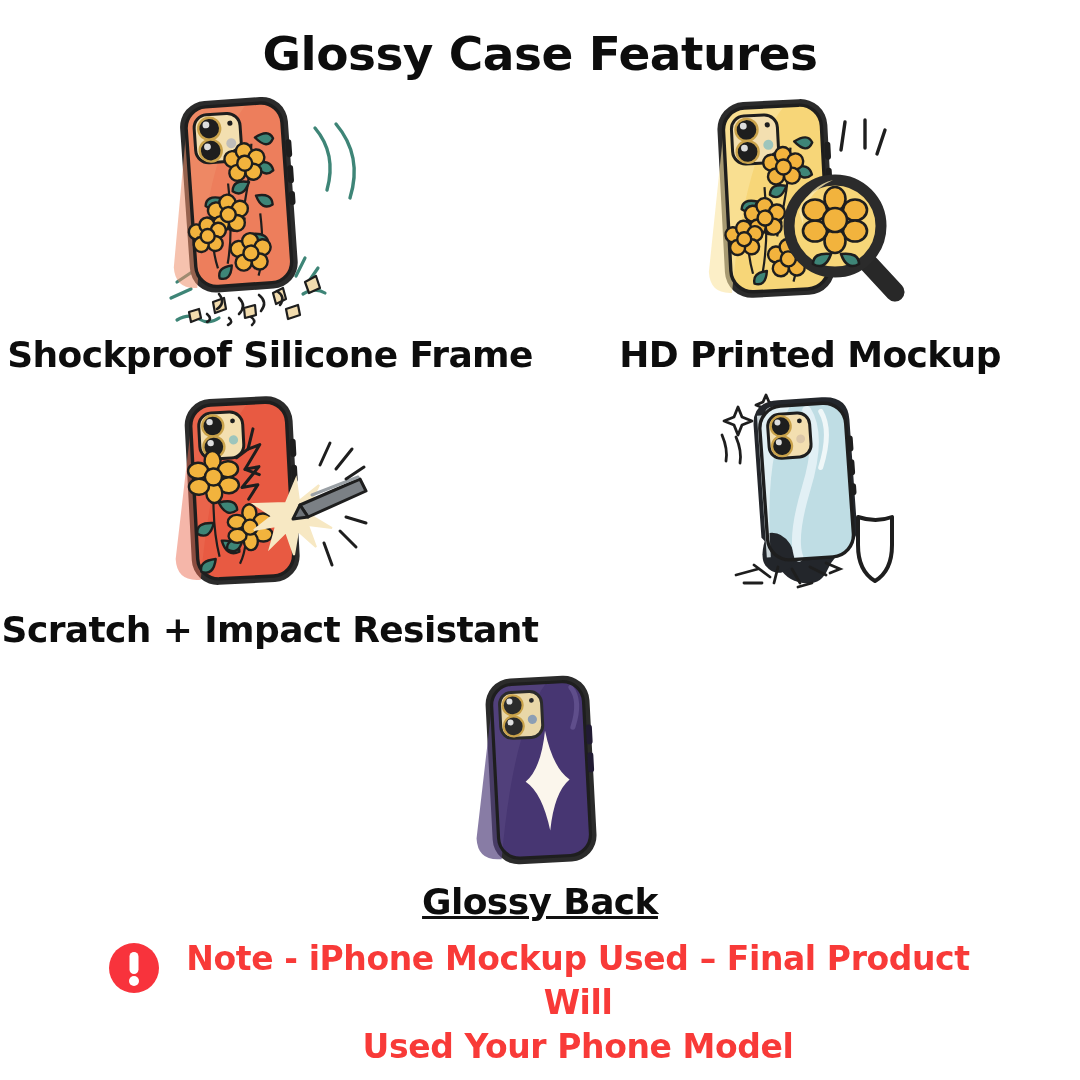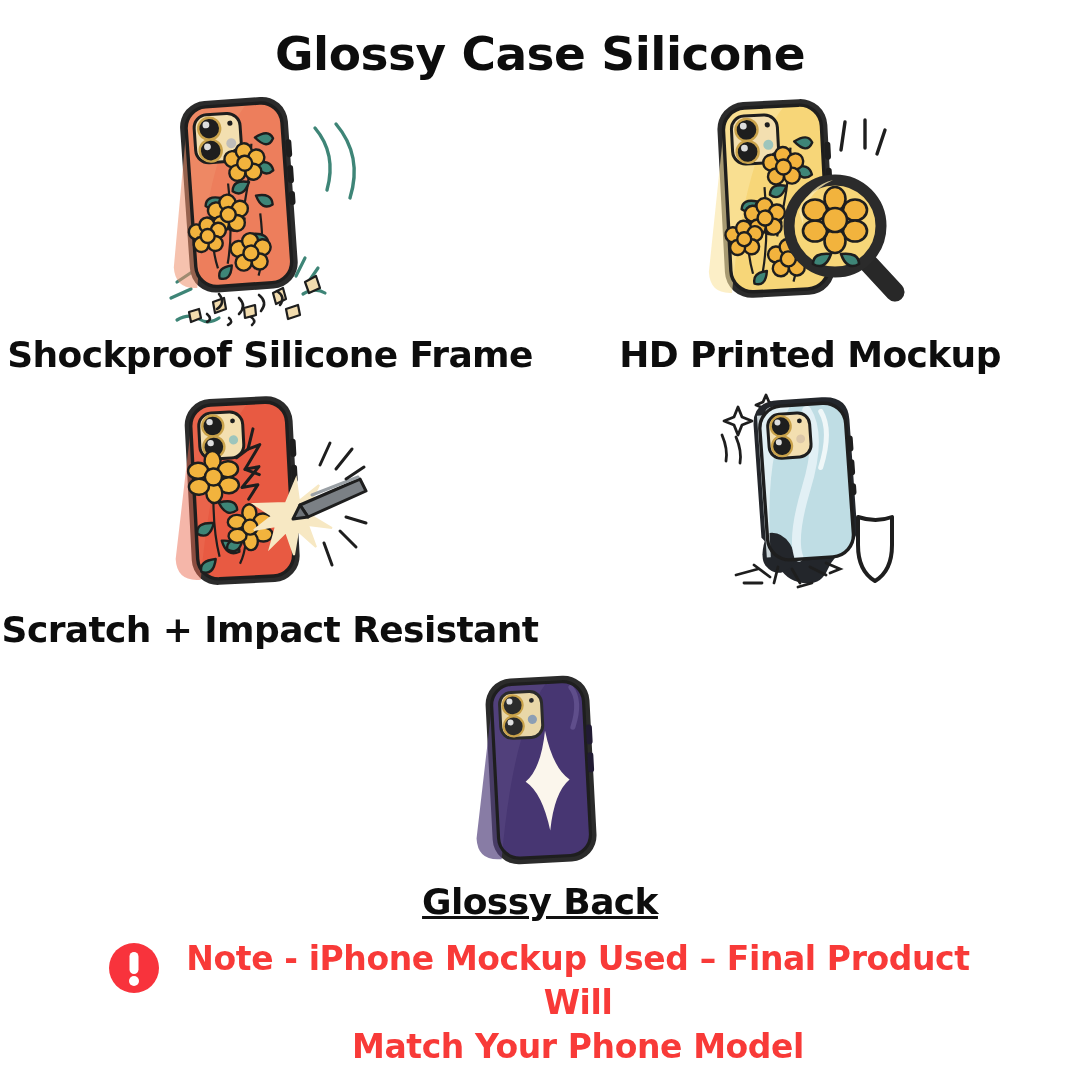"Glossy Case Silicone" div.page-title { text: Silicone -> Features }
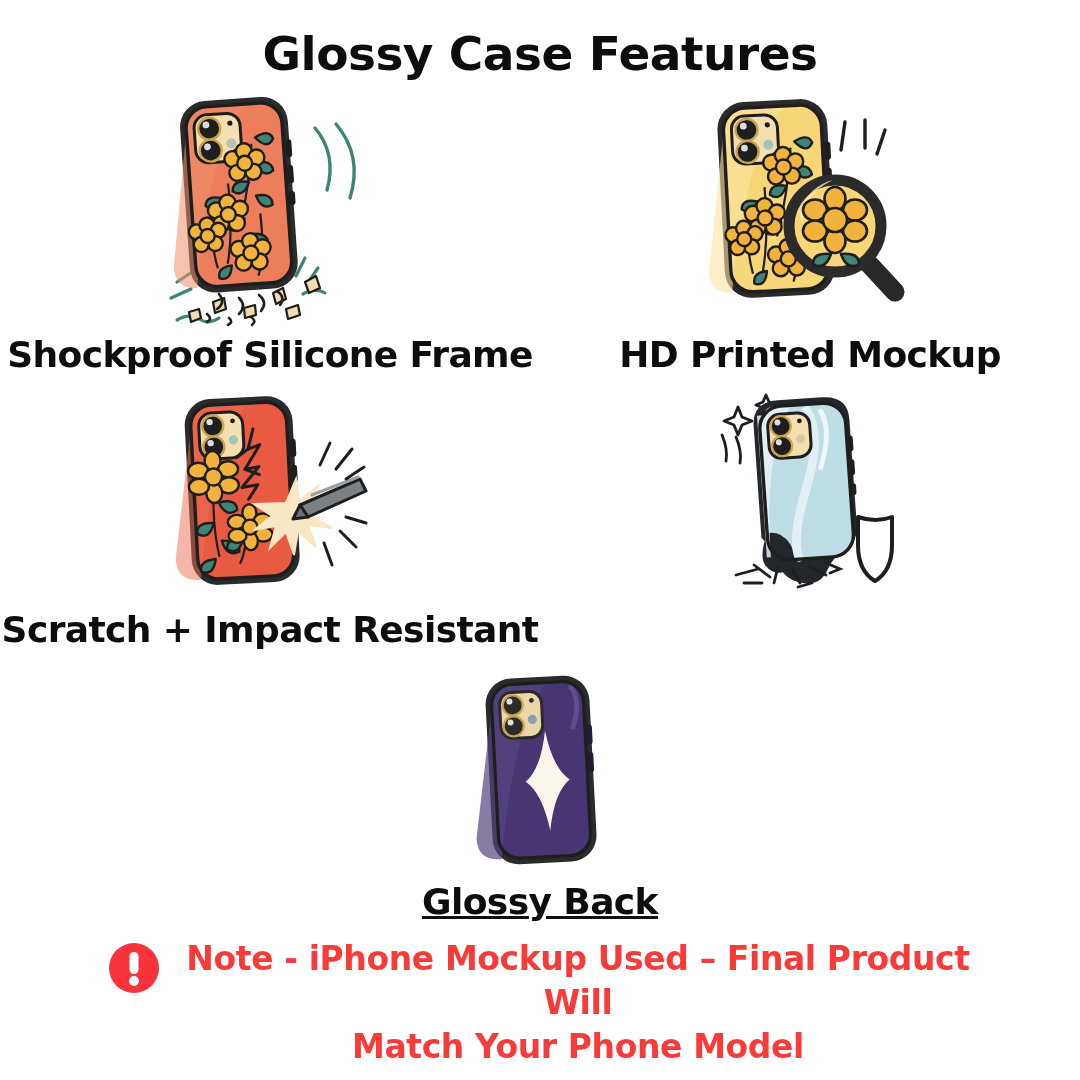"Match Your Phone Model" span.note-line2 { text: Match -> Used }
